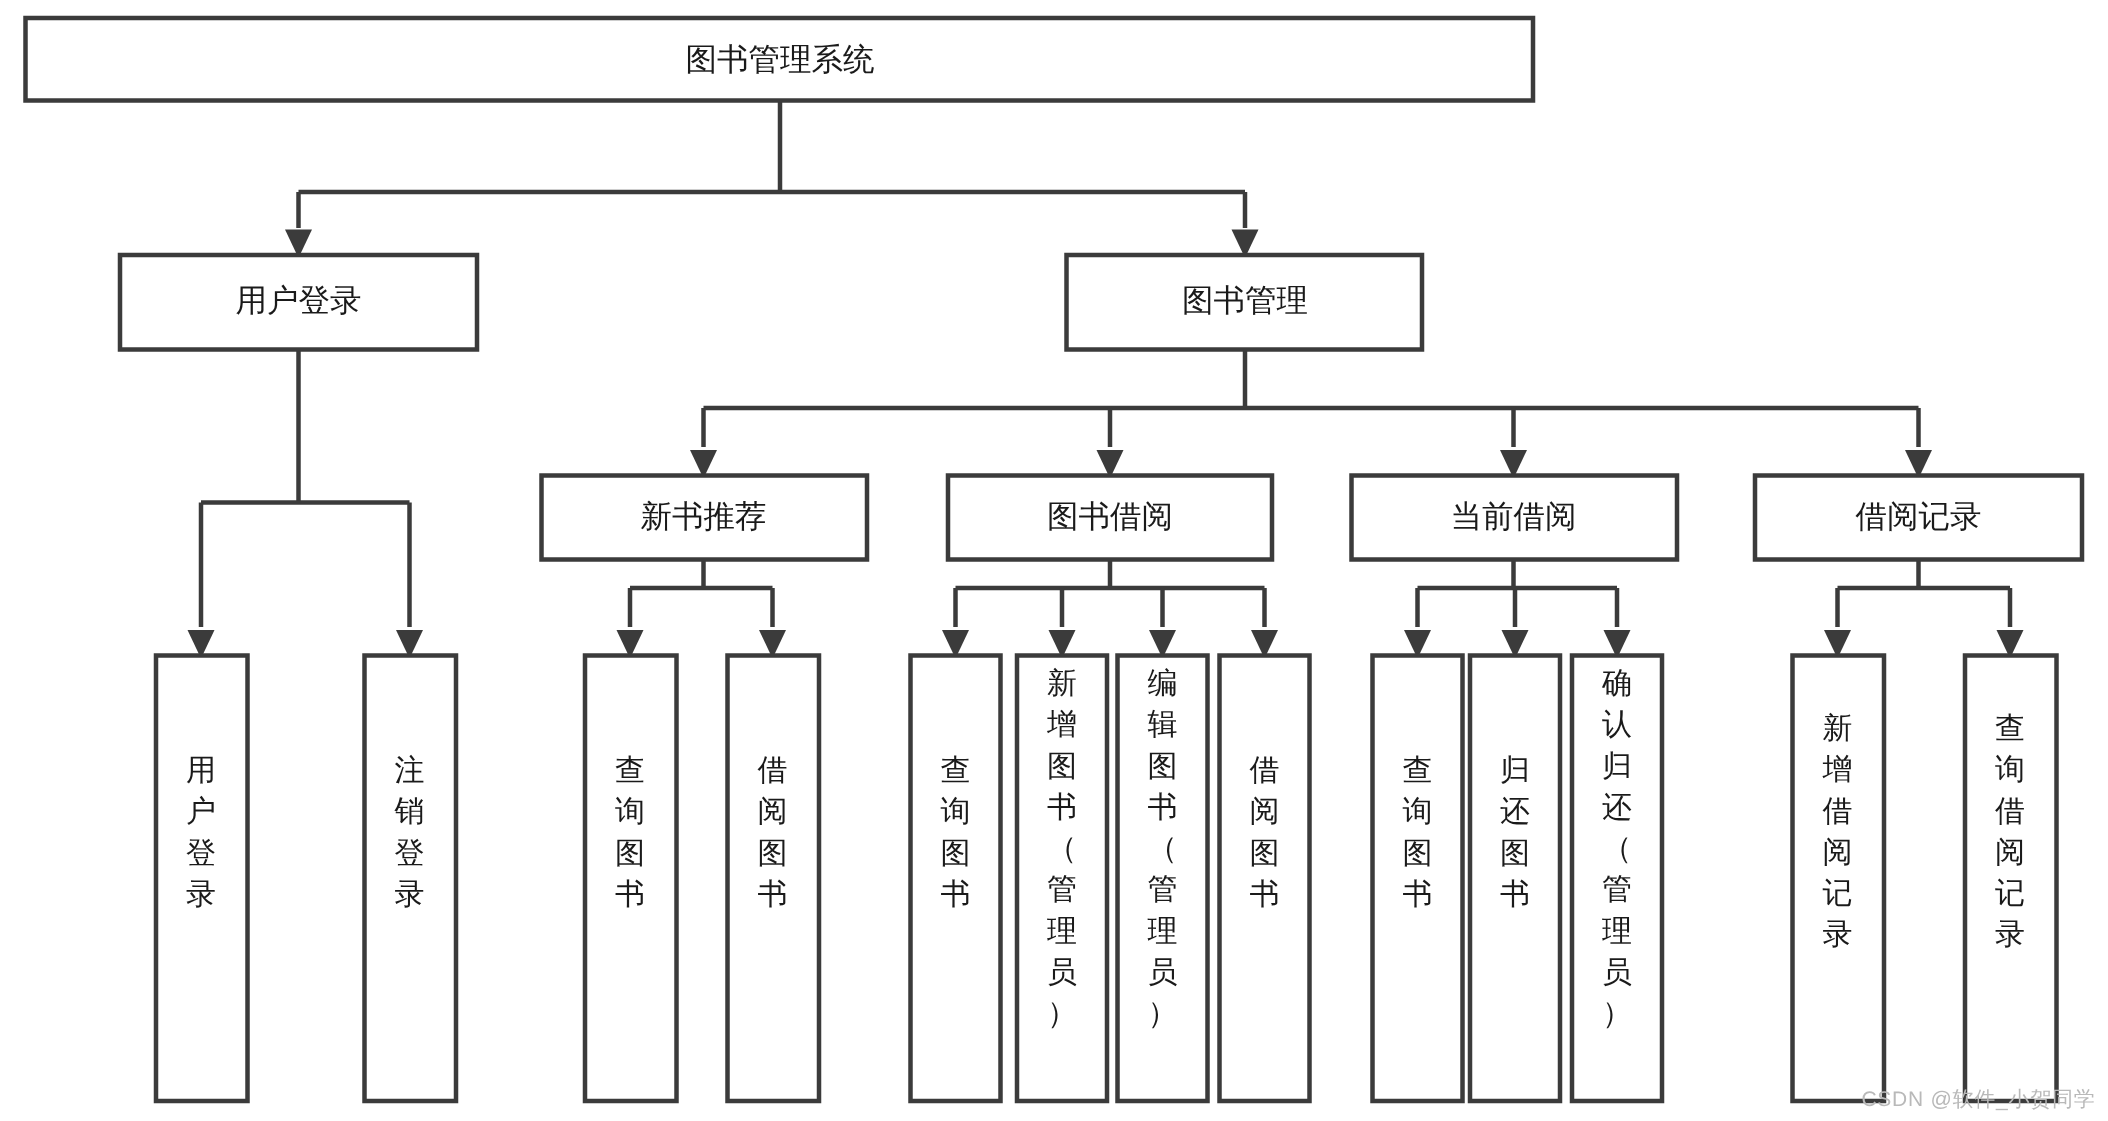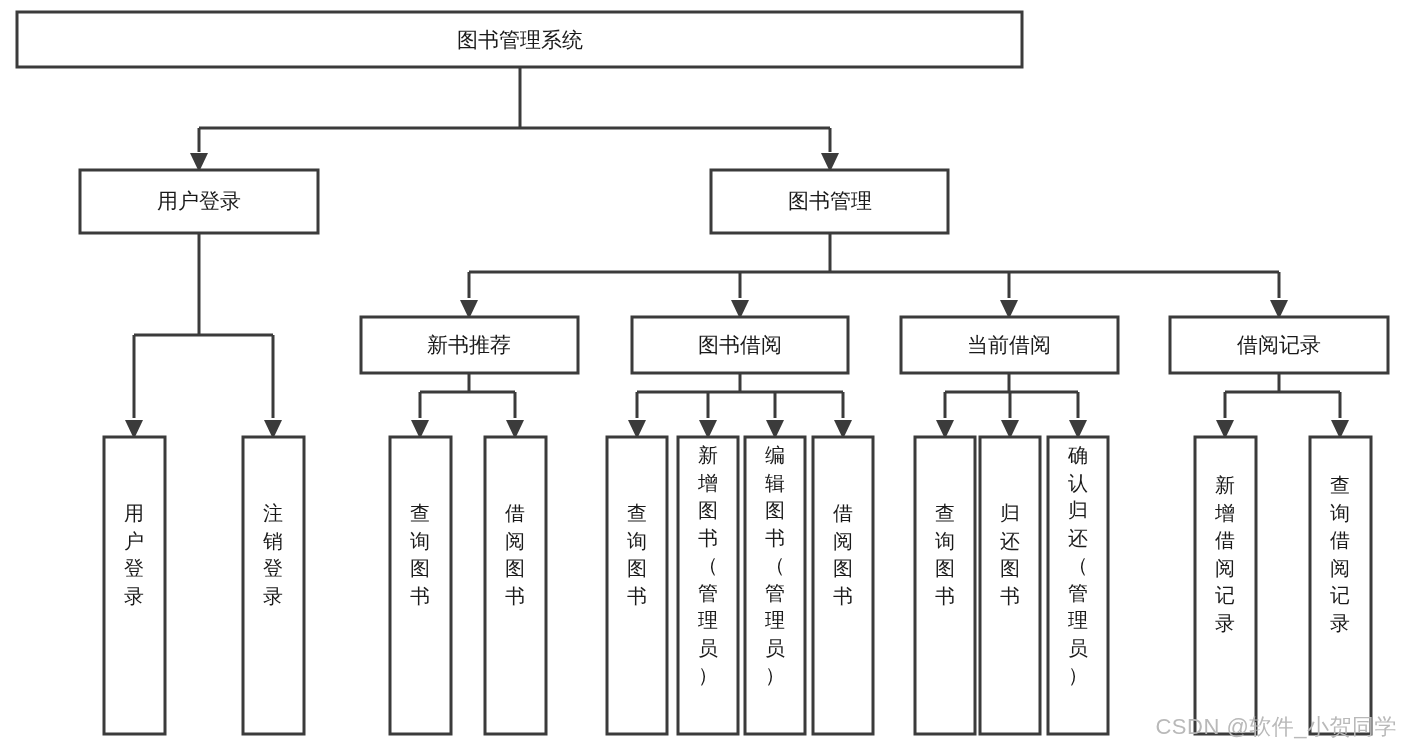"CSDN @软件_小贺同学" .watermark { font-size: 22px -> 14px }
